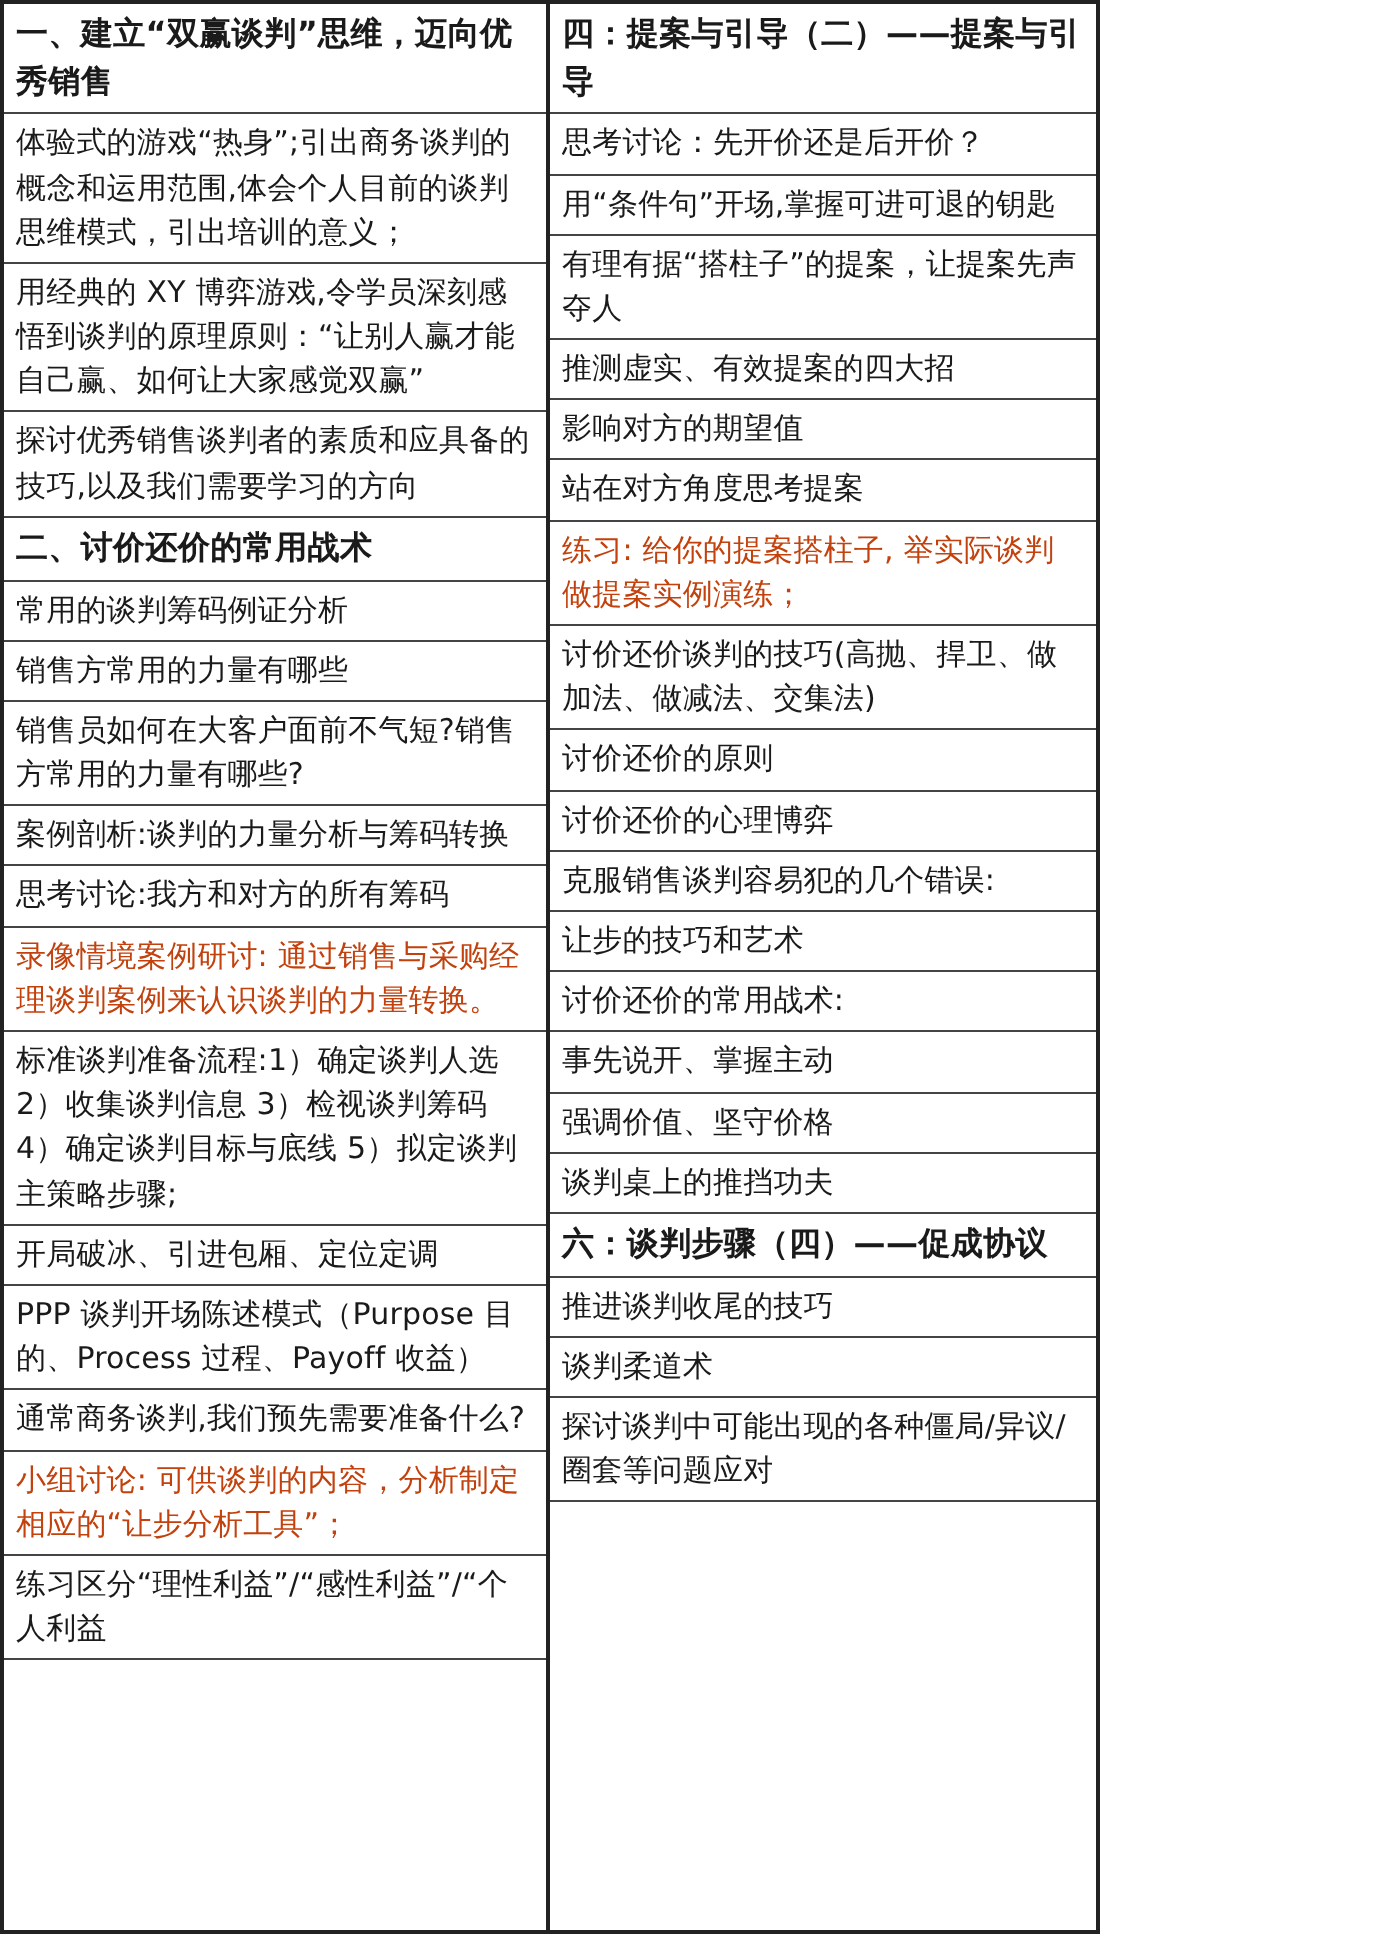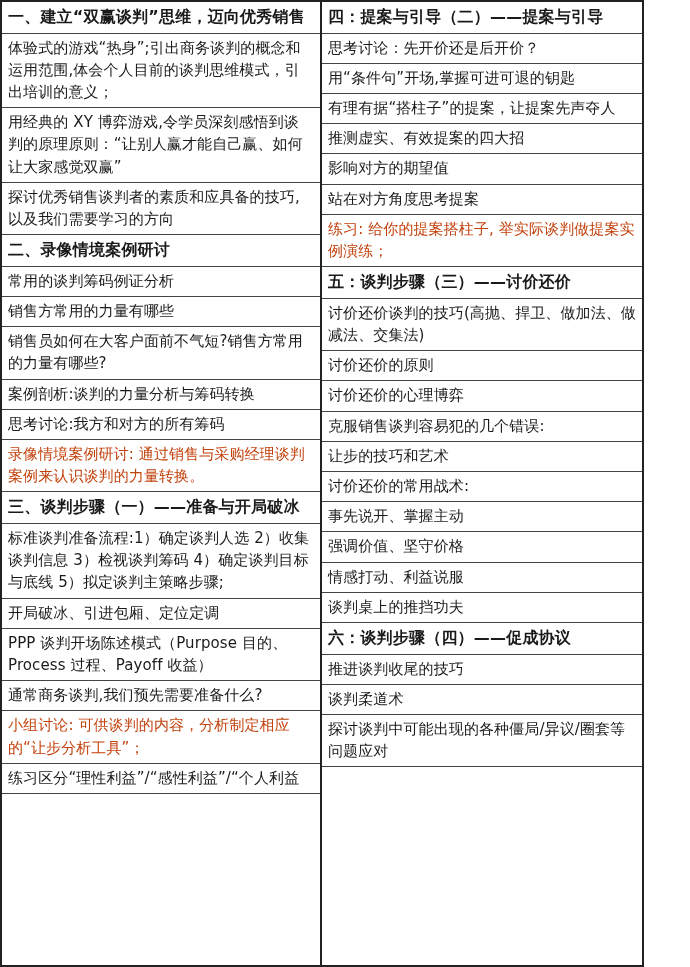"一、建立“双赢谈判”思维，迈向优秀销售" .page { width: 644px -> 550px }
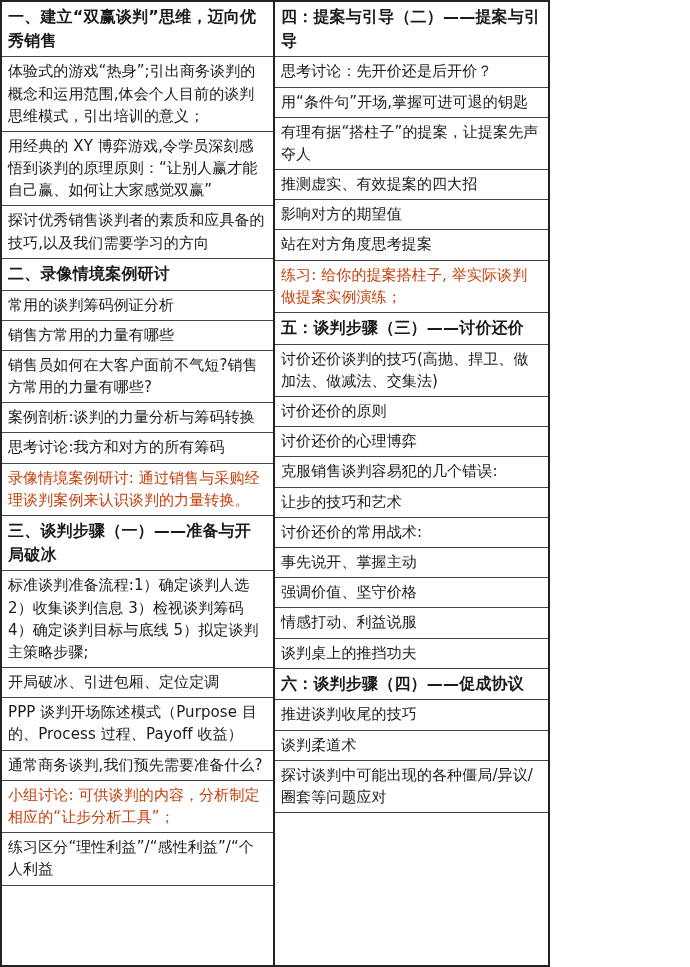"二、录像情境案例研讨" span.txt { text: 录像情境案例研讨 -> 讨价还价的常用战术 }
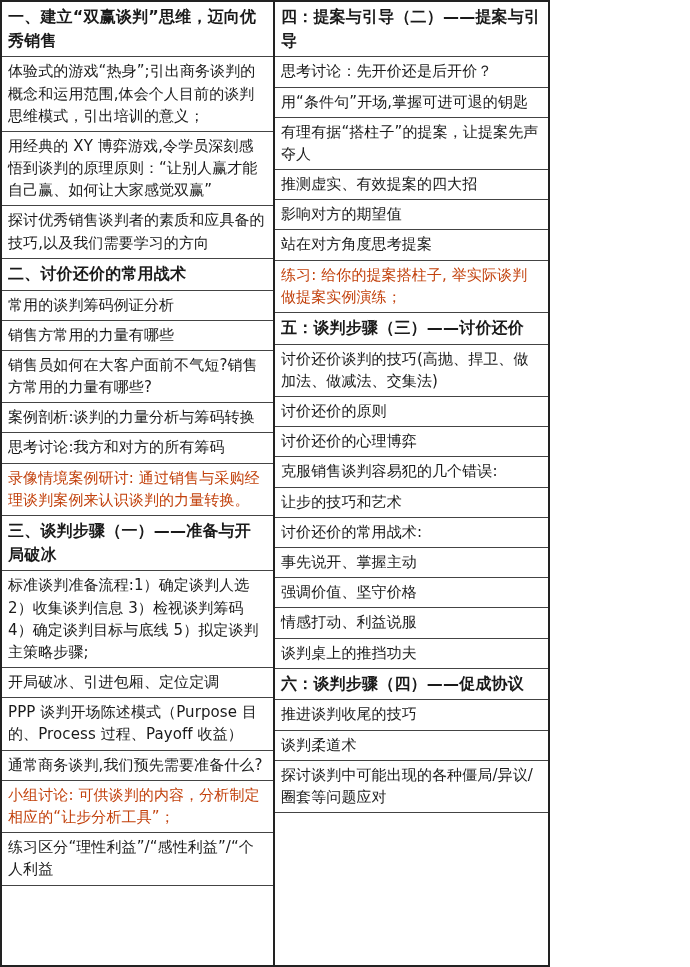"五：谈判步骤（三）——讨价还价" div.row { html: <div> <span>五：谈判步骤（三）——讨价还价</span> </div> -> none }
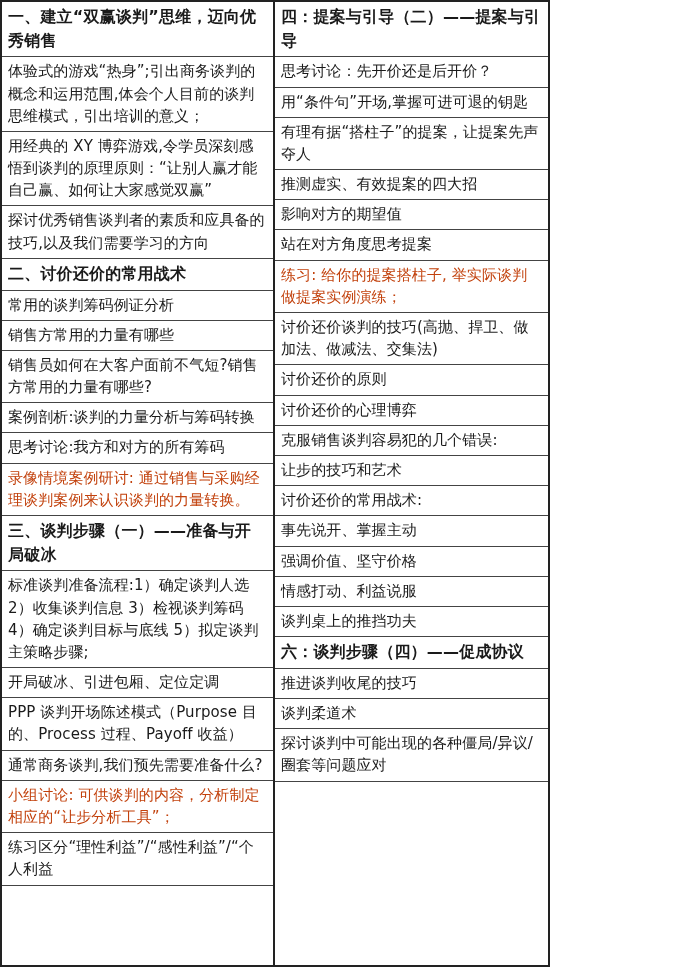"三、谈判步骤（一）——准备与开局破冰" div.row { html: <div> <span>三、谈判步骤（一）——准备与开局破冰</span> </div> -> none }
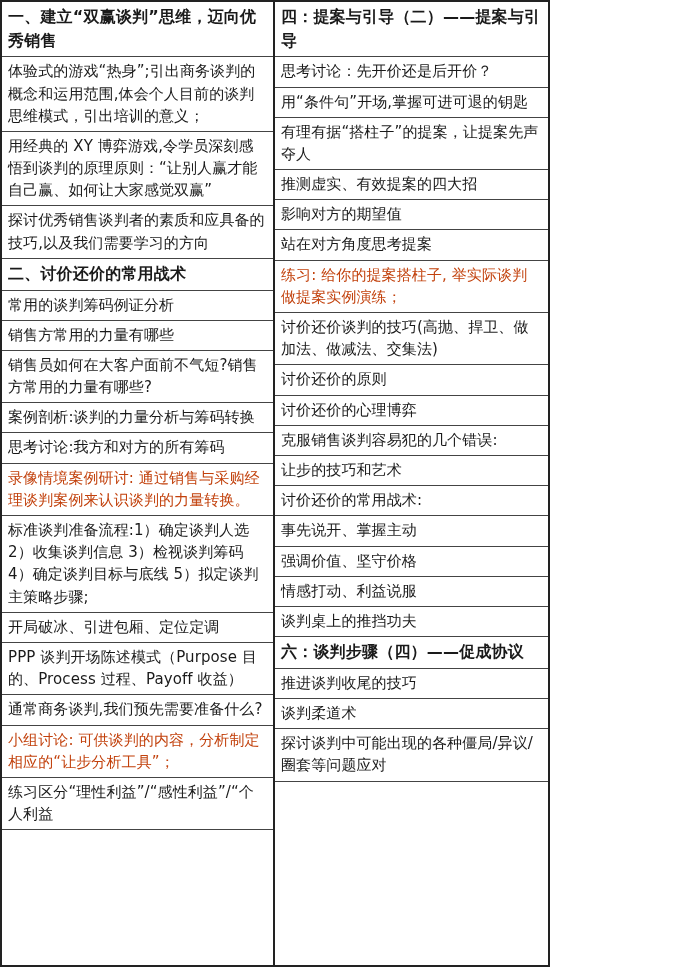"情感打动、利益说服" div.row { html: <div> <span>情感打动、利益说服</span> </div> -> none }
